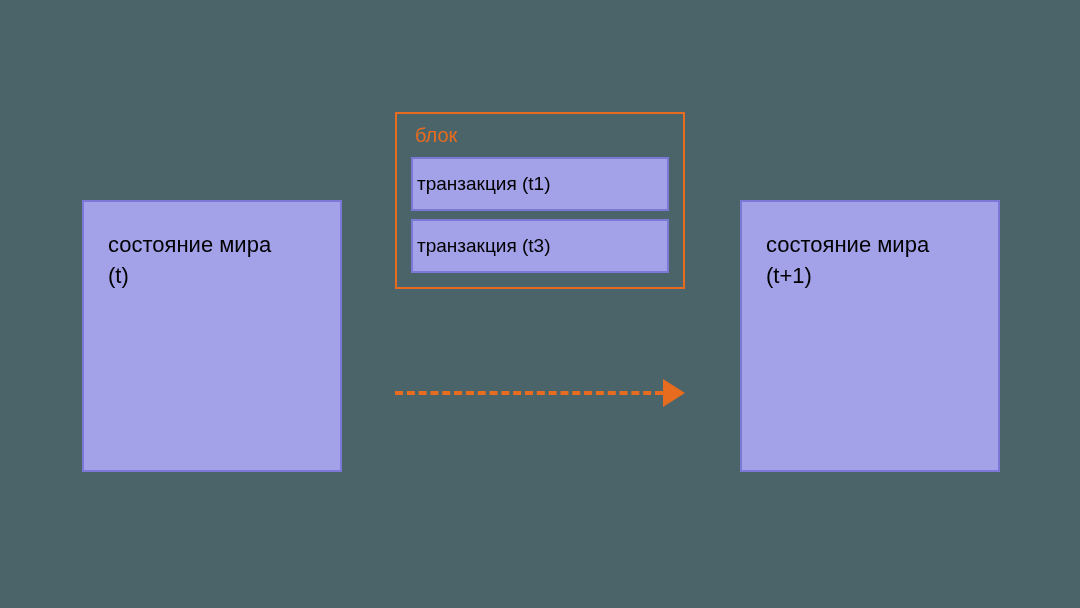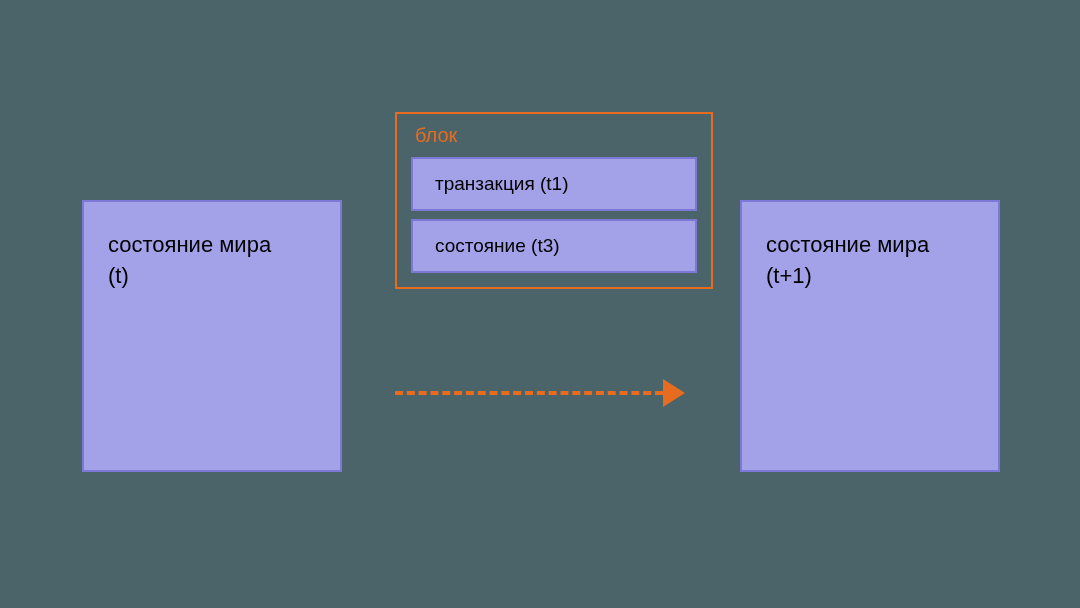"блок" .block-container { width: 318px -> 290px }
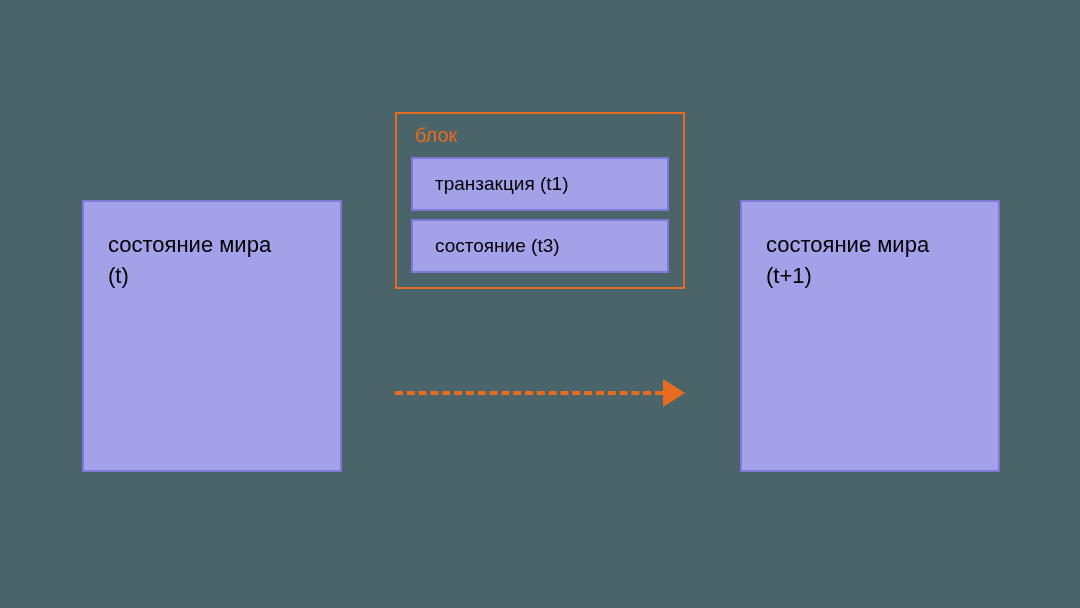"транзакция (t1)" .tx-box { padding: 14px 22px -> 14px 4px }
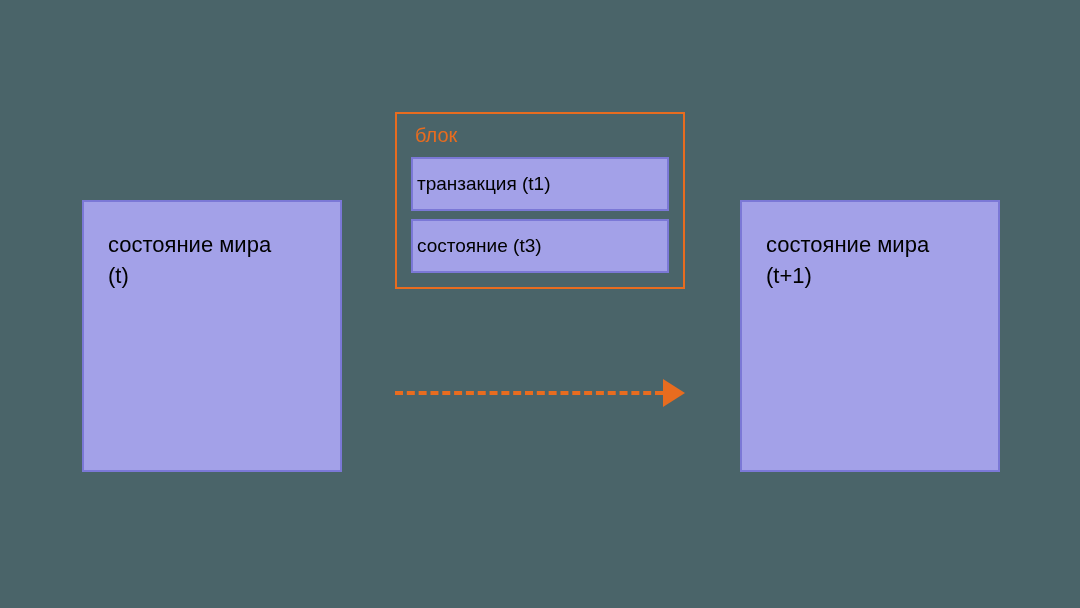"состояние (t3)" div.tx-box { text: состояние -> транзакция }
